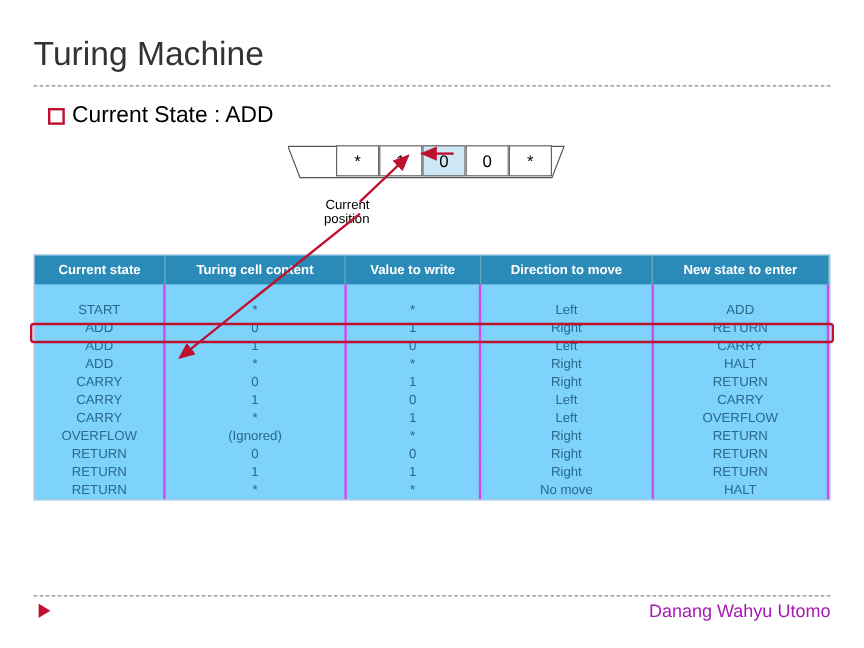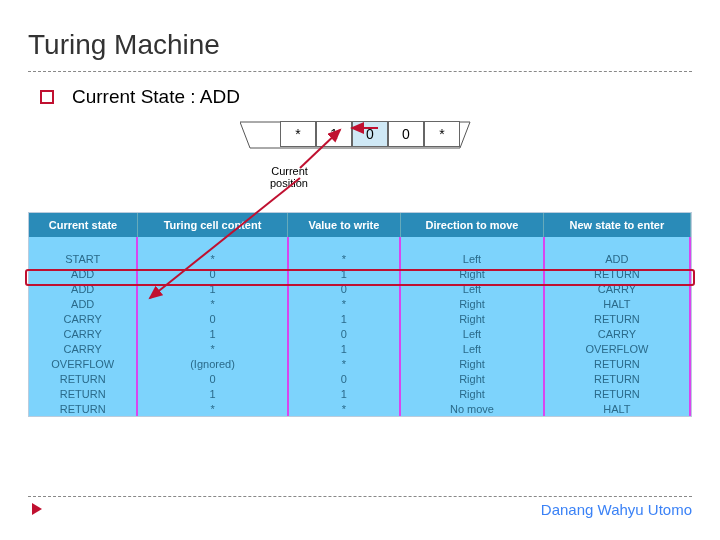"Current State : ADD" .state-line { gap: 18px -> 6px }
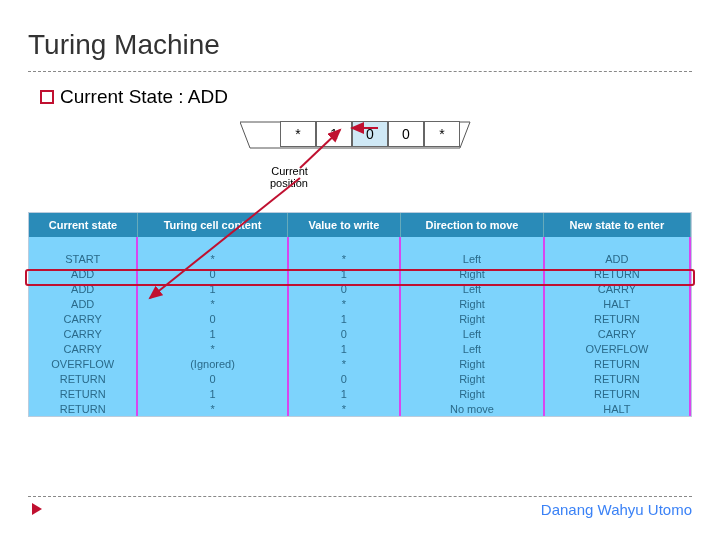"Danang Wahyu Utomo" .footer { color: #3b82f6 -> #a21caf }
